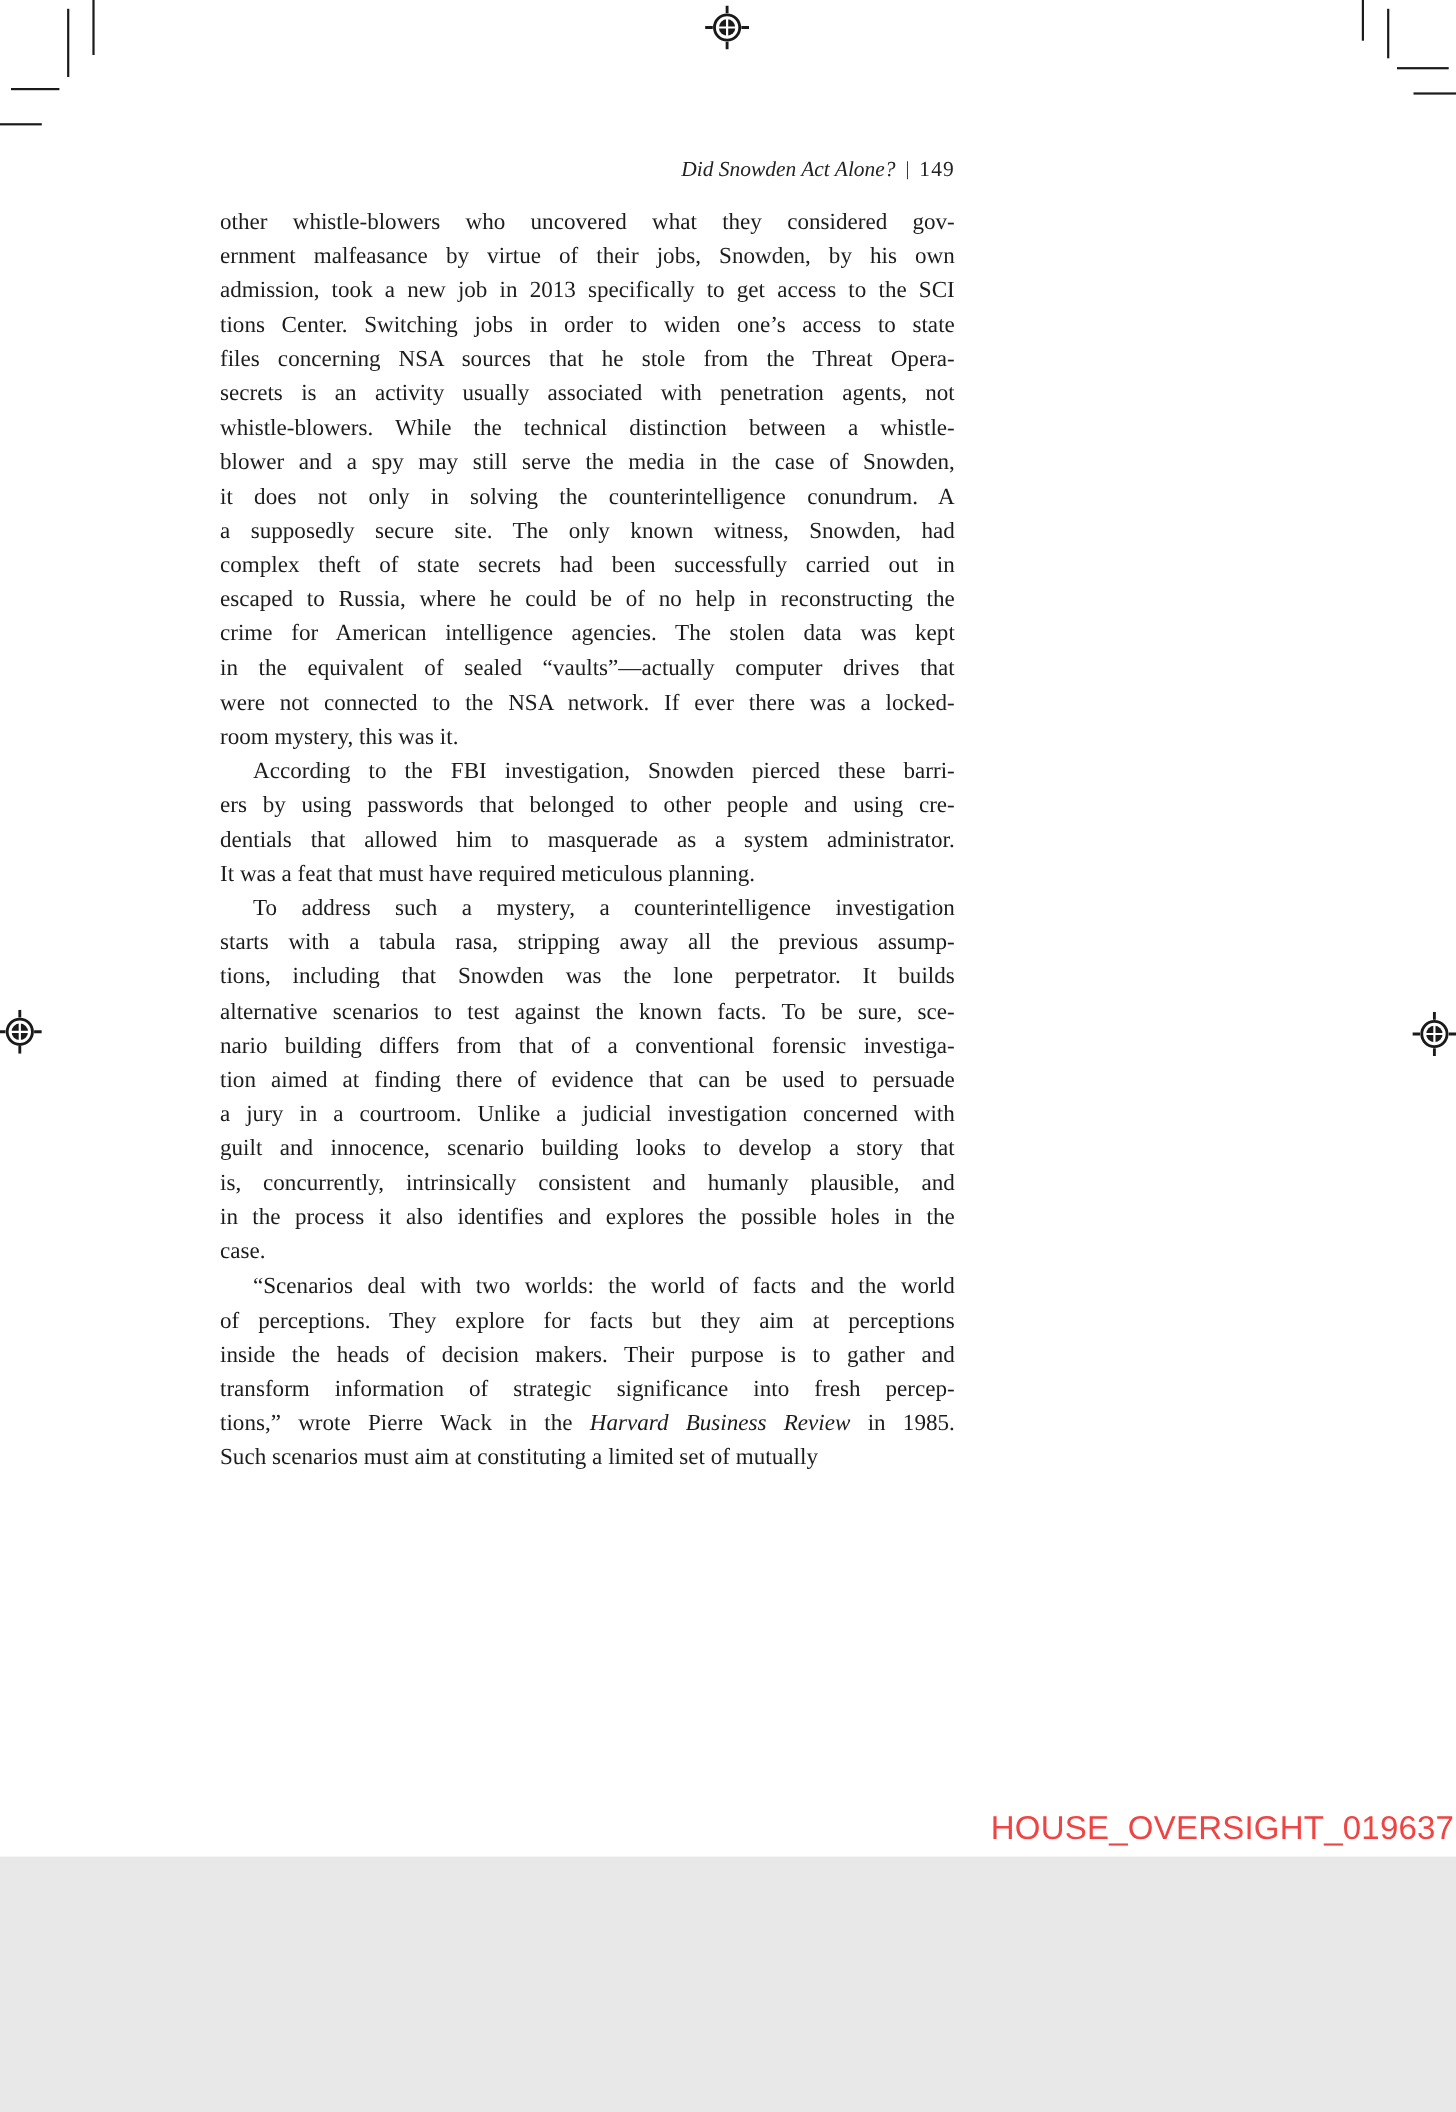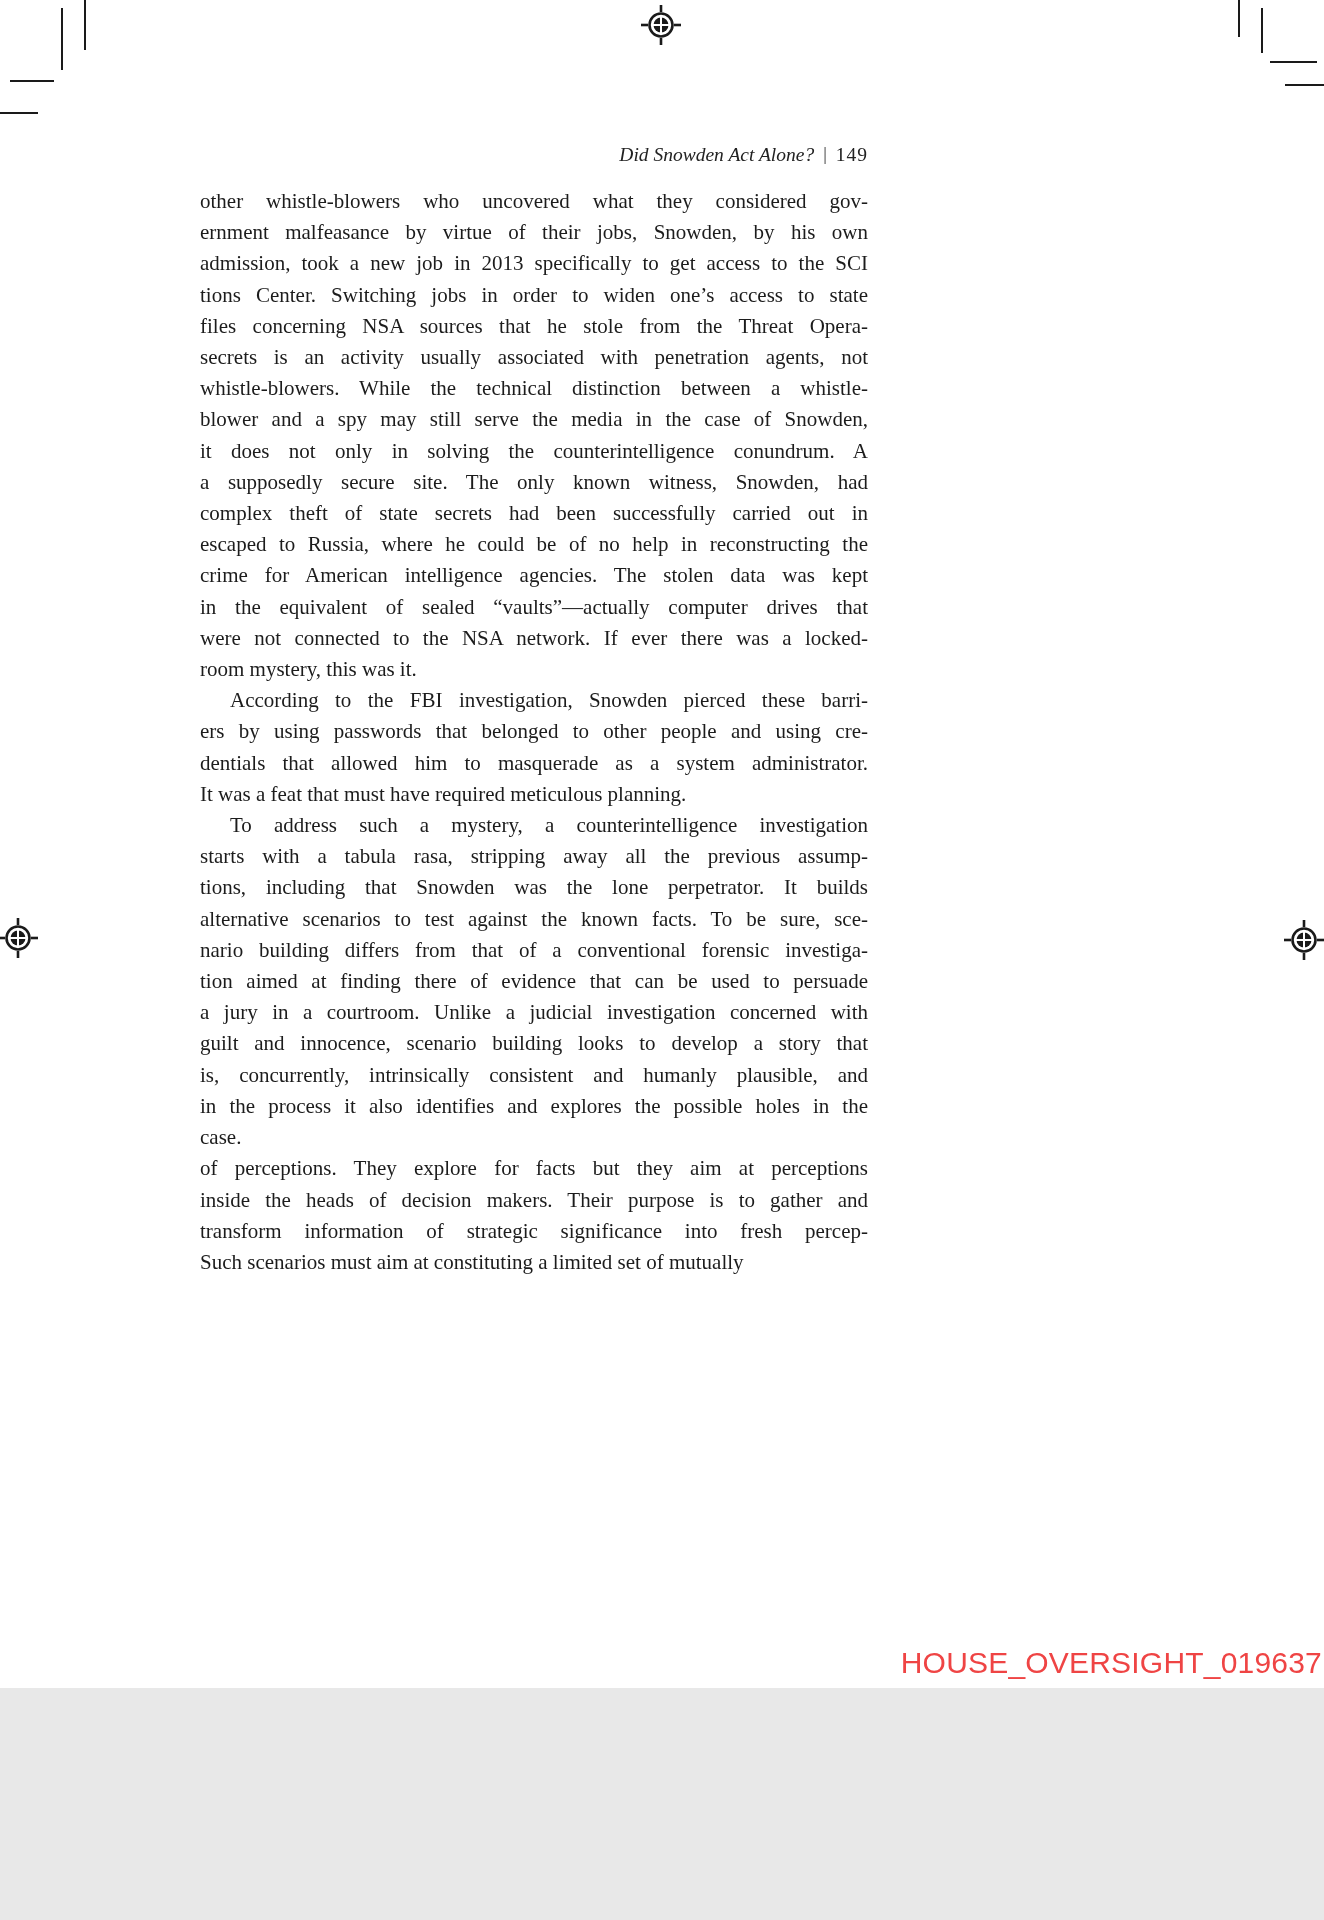"“Scenarios deal with two worlds:" div.line { html: none -> <div><span>“Scenarios deal with two worlds: the world of facts and the world</span></div> }
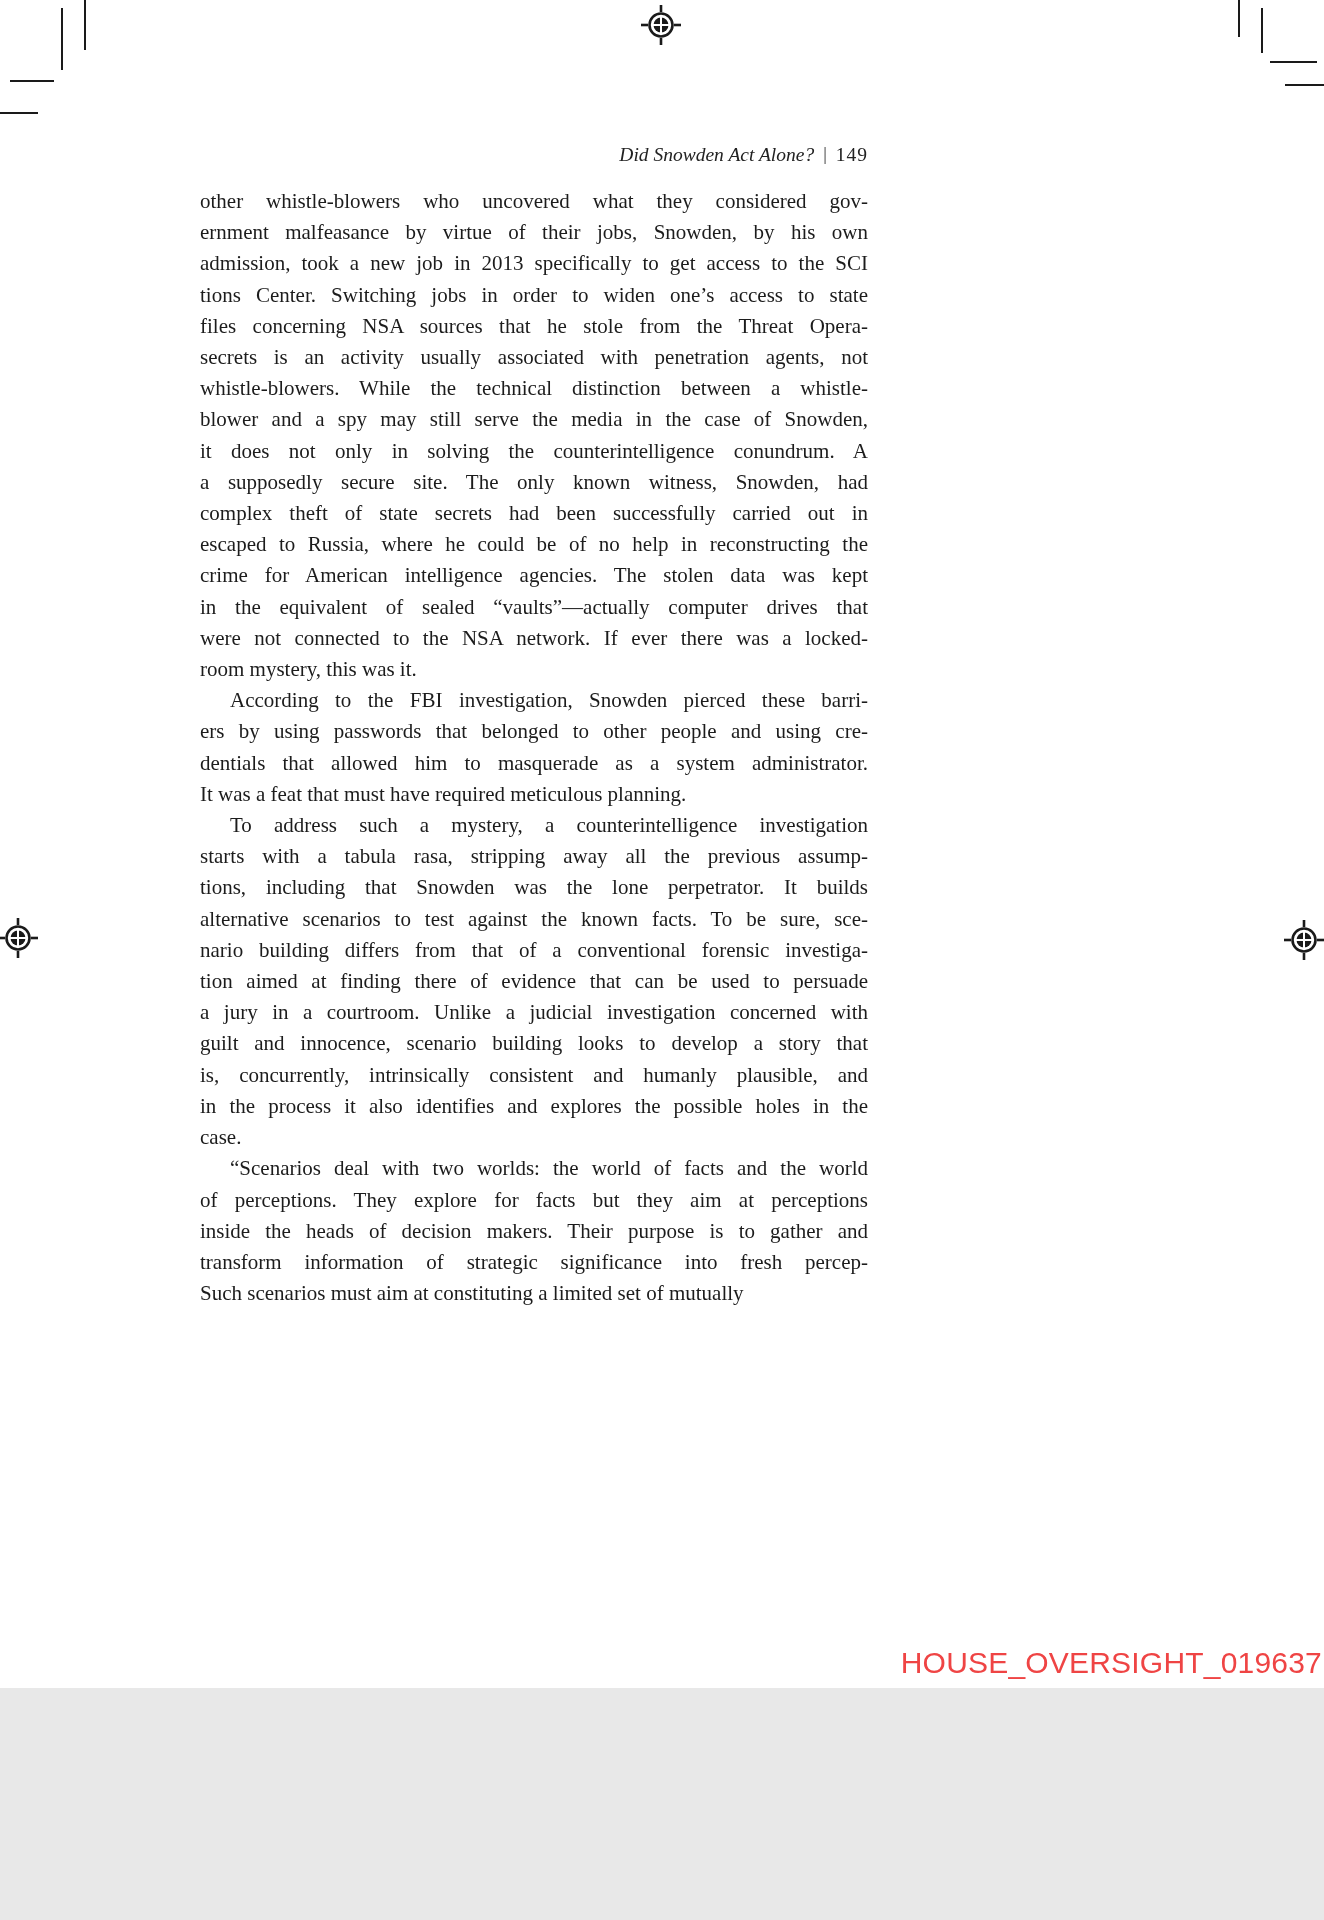"tions,” wrote Pierre Wack in" div.line { html: none -> <div><span>tions,” wrote Pierre Wack in the </span><span>Harvard Business Review</span><span> in 1985.</span></div> }
